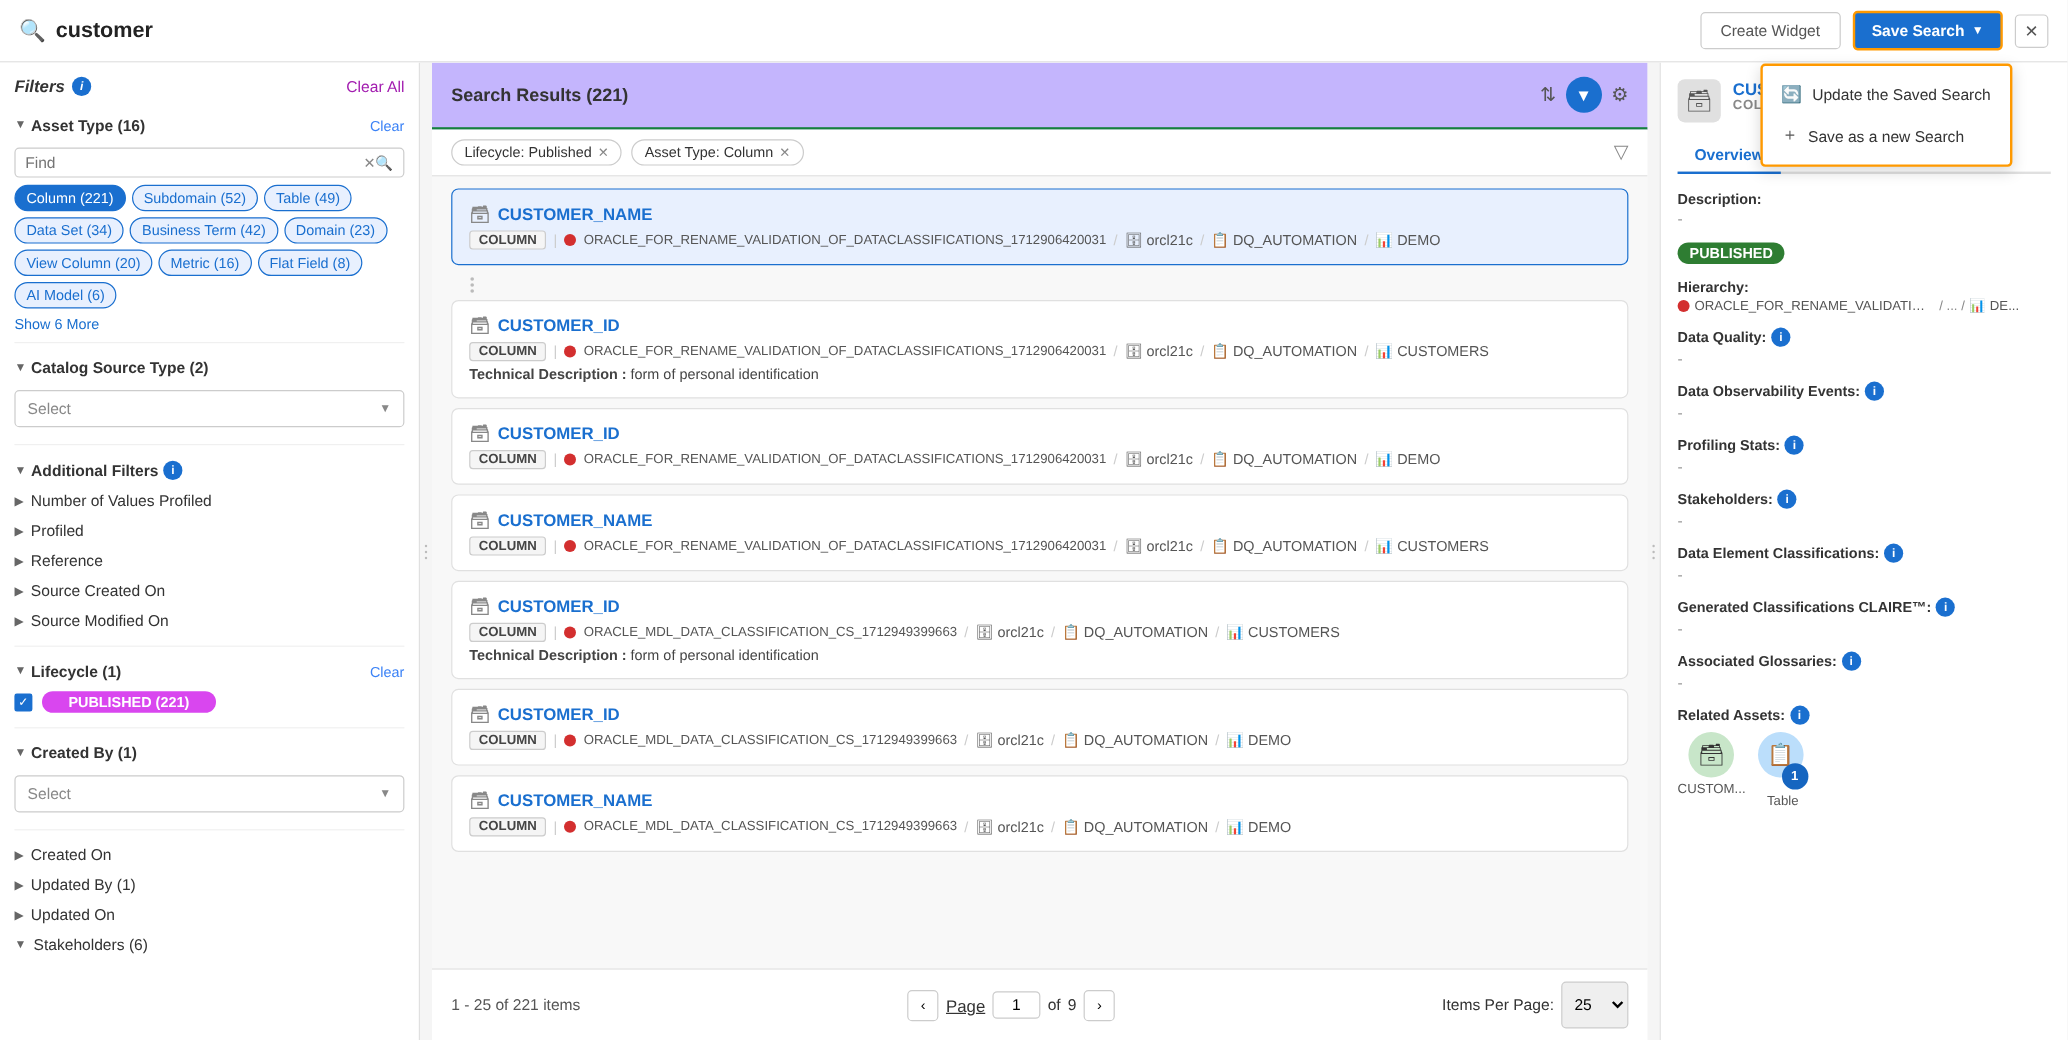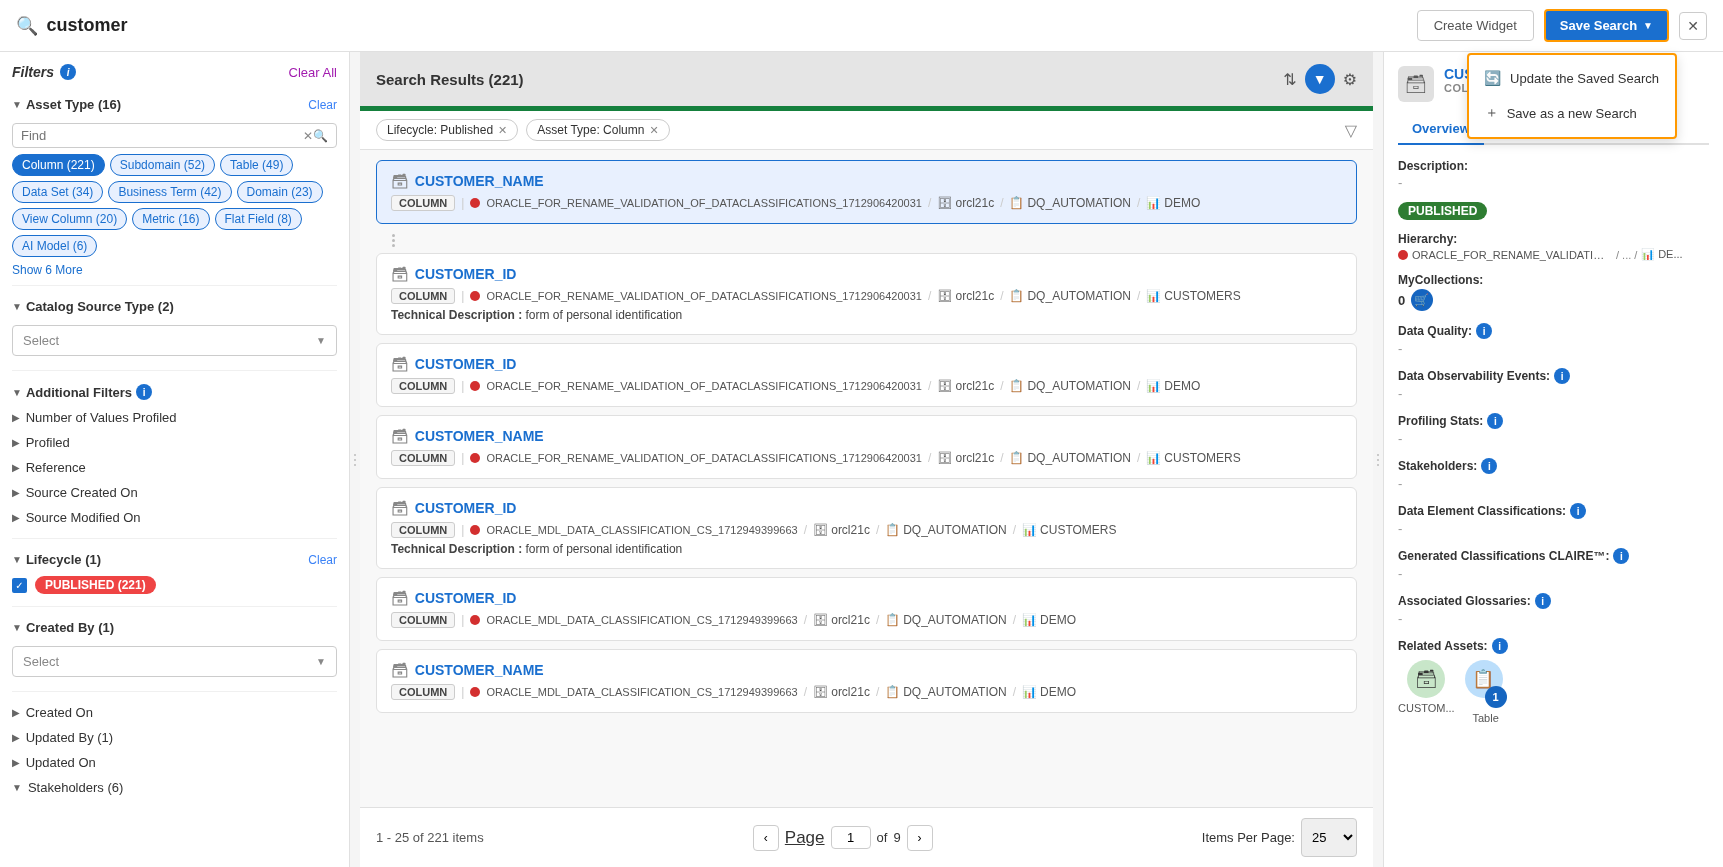"Search Results (221)" .results-header { background: #e5e5e5 -> #c4b5fd; border-bottom: 5px solid #15803d -> 2px solid #15803d }
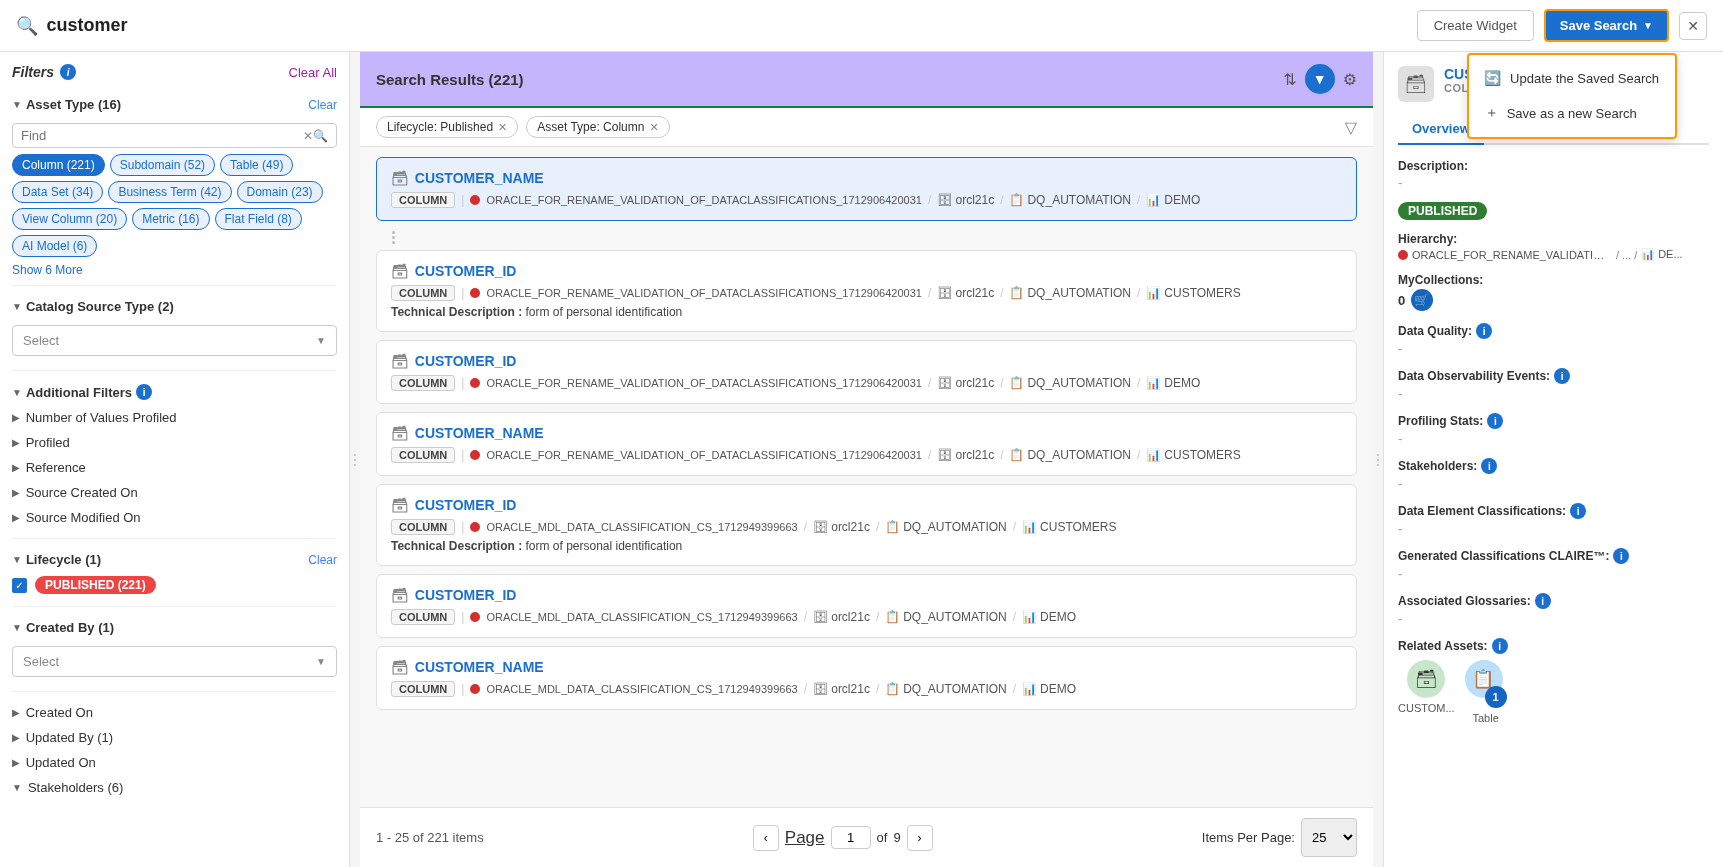"MyCollections:" div.detail-field { html: <div> <div>MyCollections:</div> <div> <span>0</span> <span>🛒</span> </div> </div> -> none }
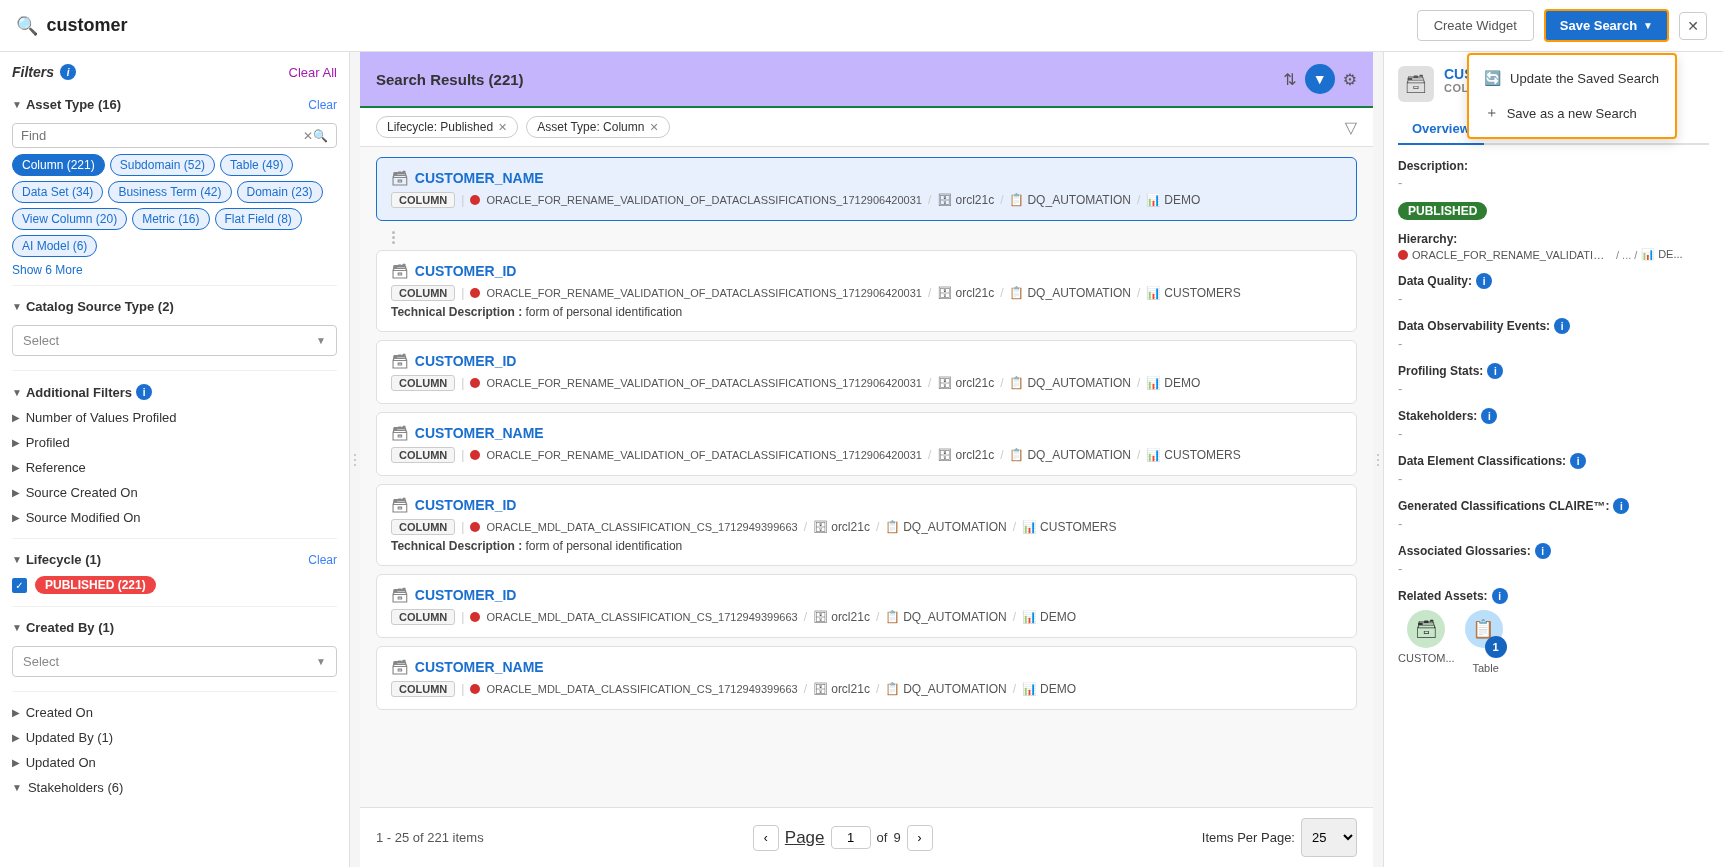"PUBLISHED (221)" .published-badge { background: #ef4444 -> #d946ef; padding: 2px 10px -> 2px 22px }
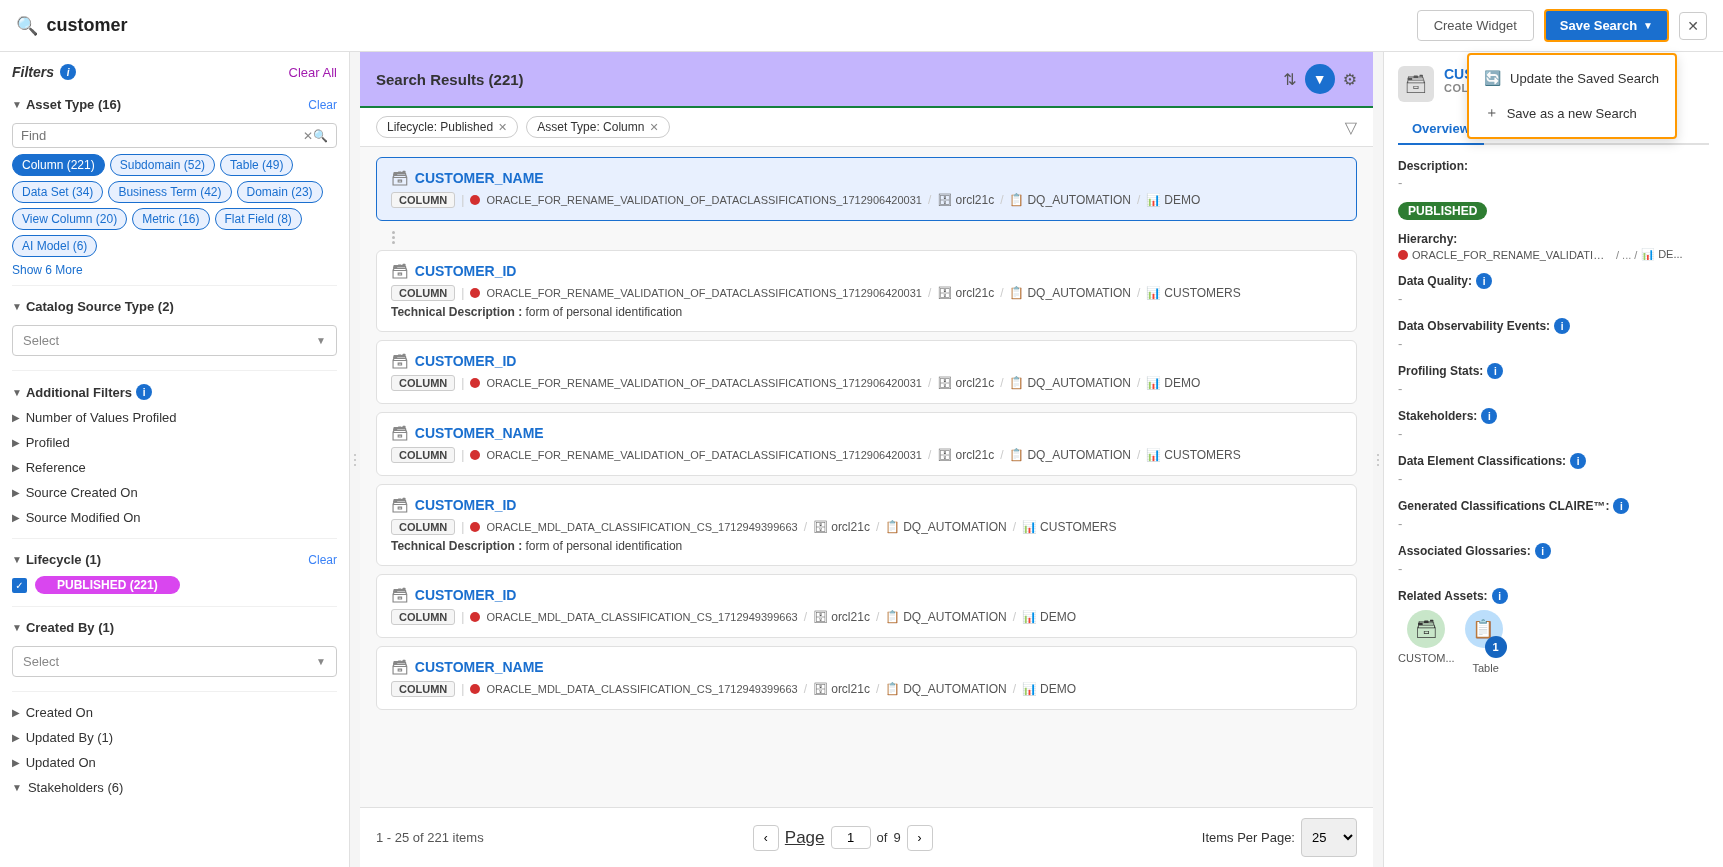"Page" span { font-size: 17px -> 14px }
